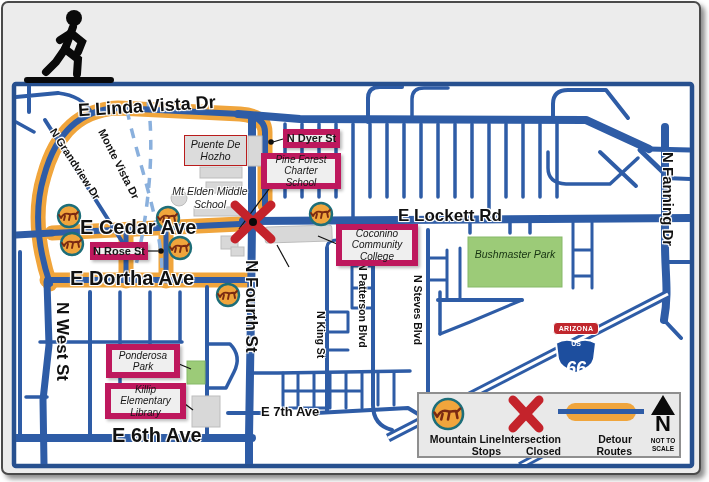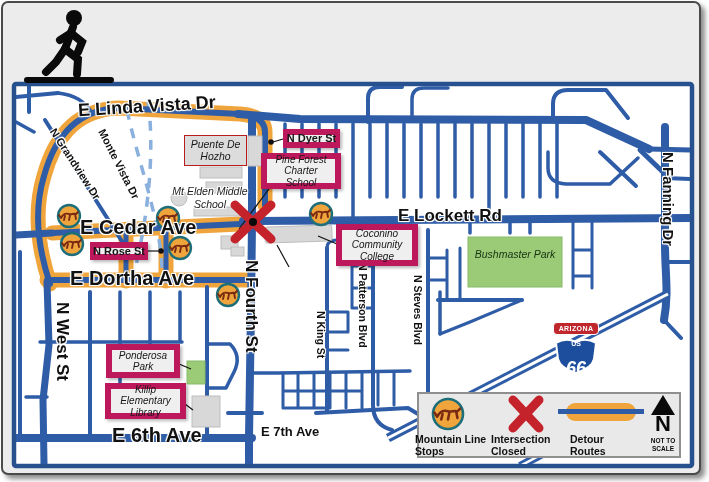"E 7th Ave" div.lbl { margin-top: 20px -> none }
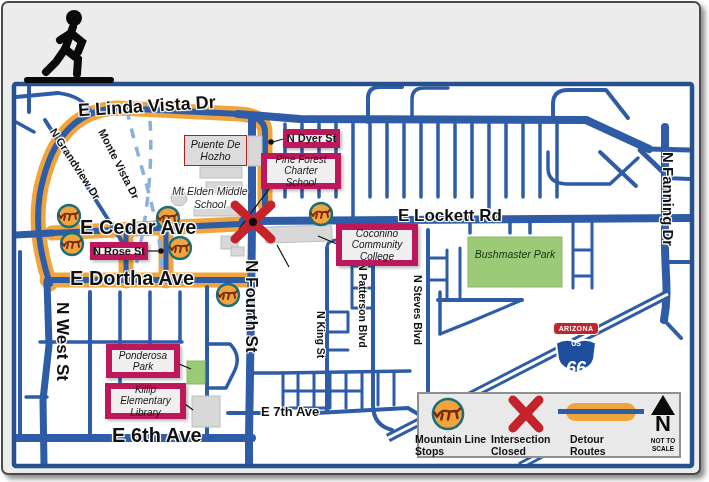"Mountain Line Stops" .legend .item-lbl { text-align: left -> right }
